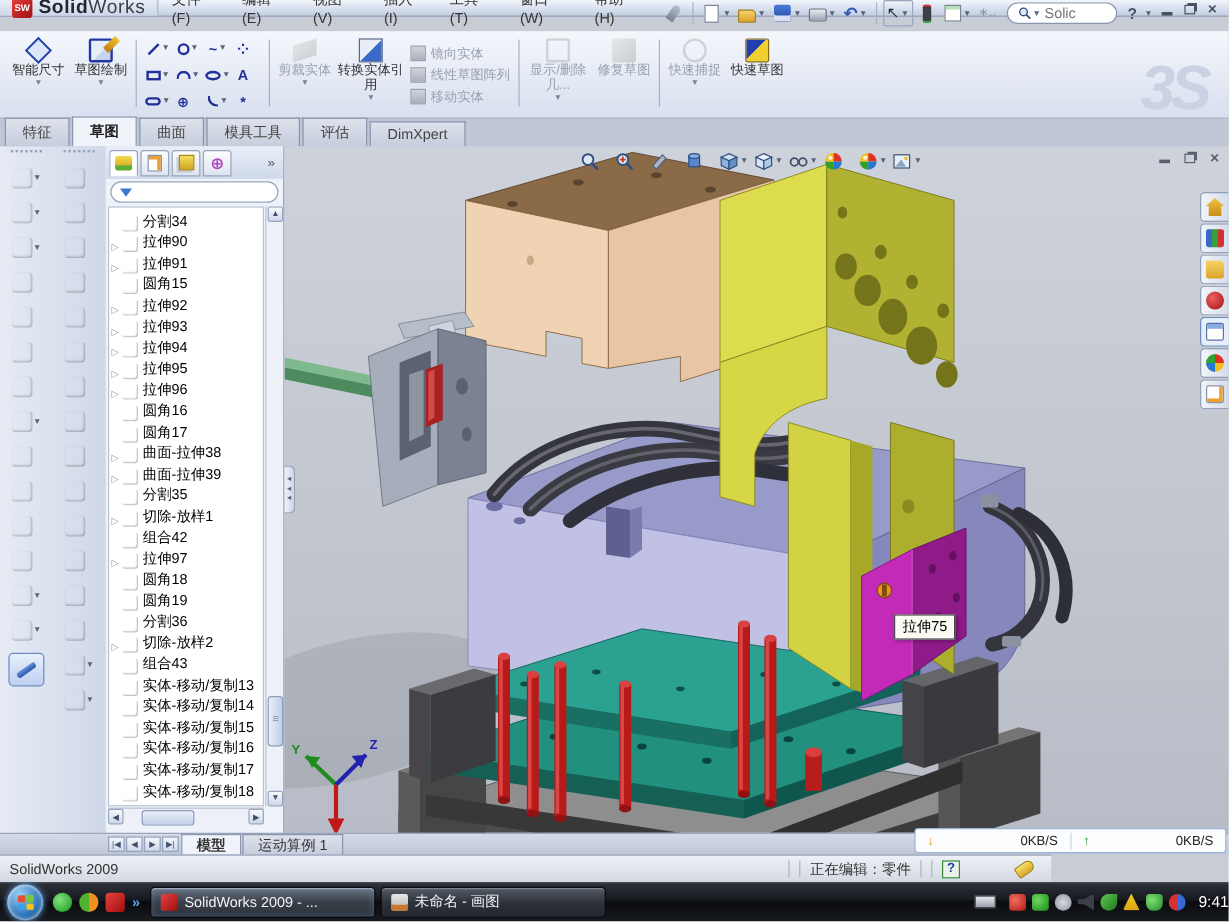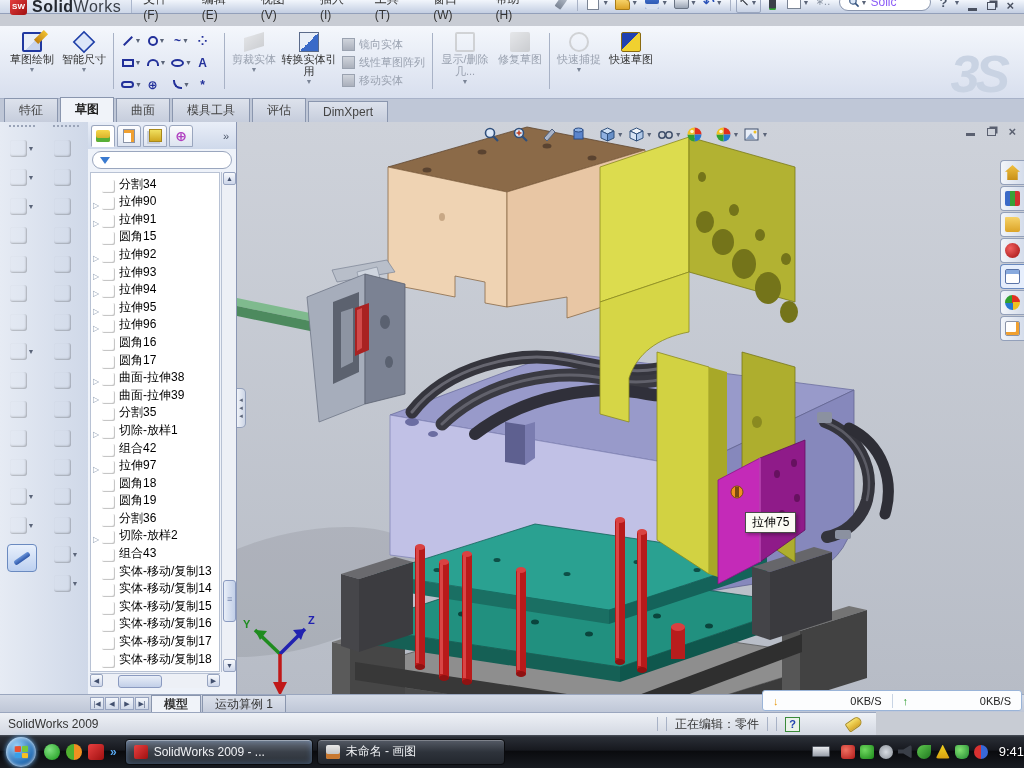"SW" .titlebar { align-items: flex-end -> flex-start }
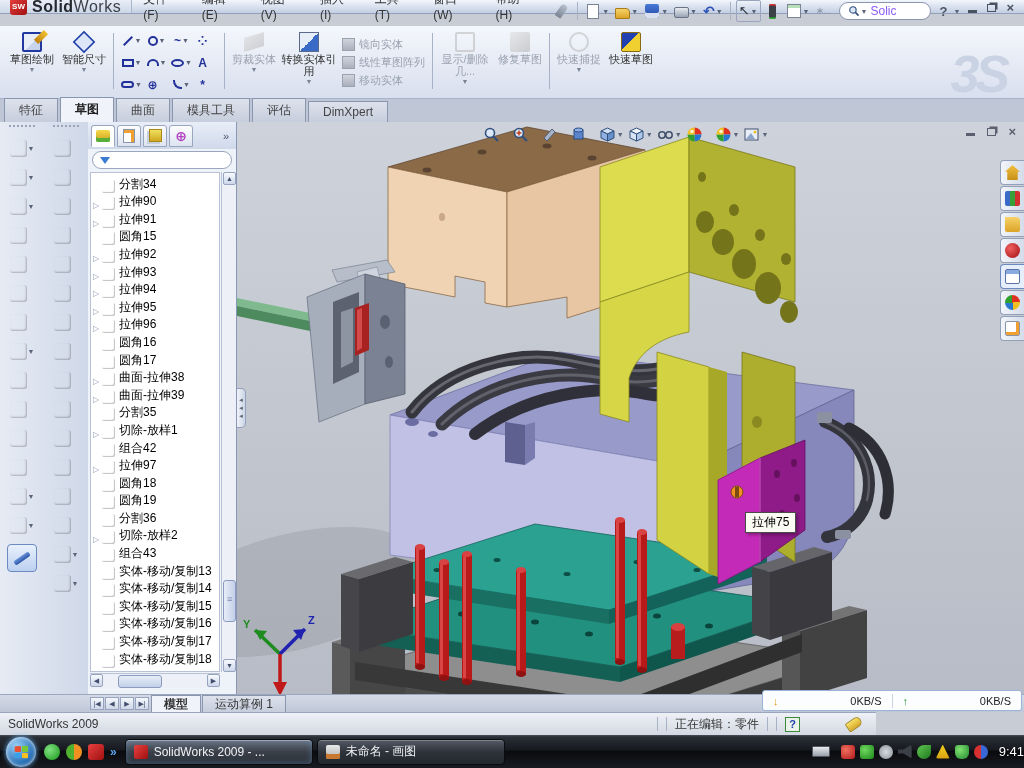"Solic" .searchbox .stext { color: #8b5cf6 -> #737373 }
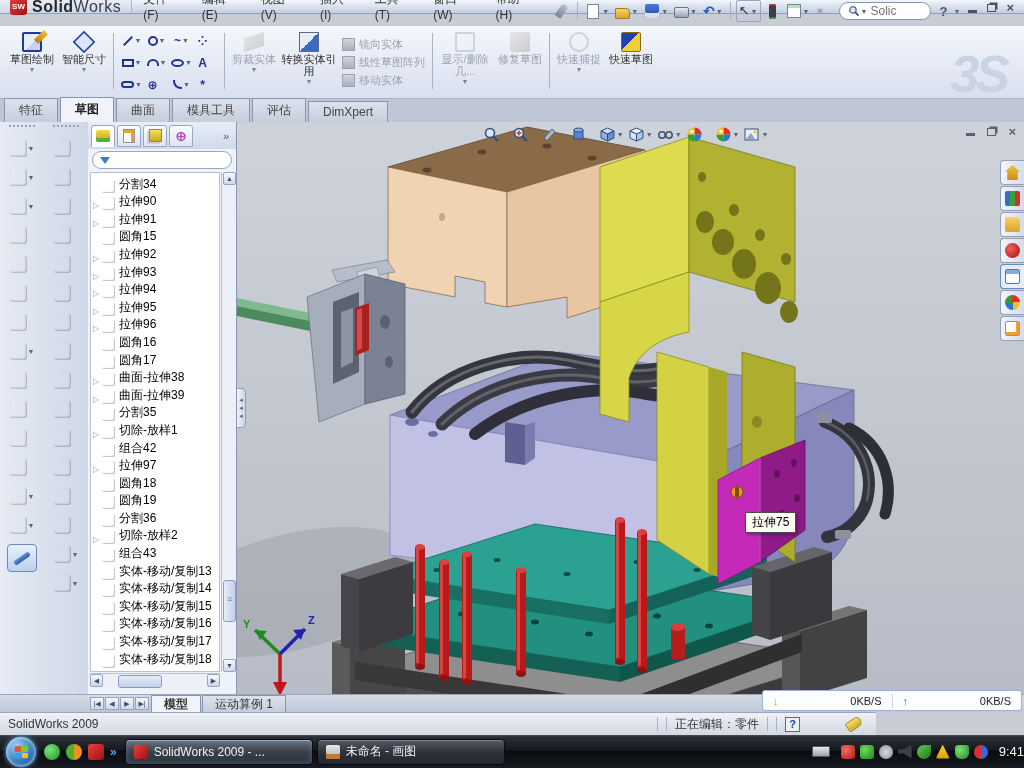"草图绘制" div.bigbtn { order: before "智能尺寸" -> after "智能尺寸" }
